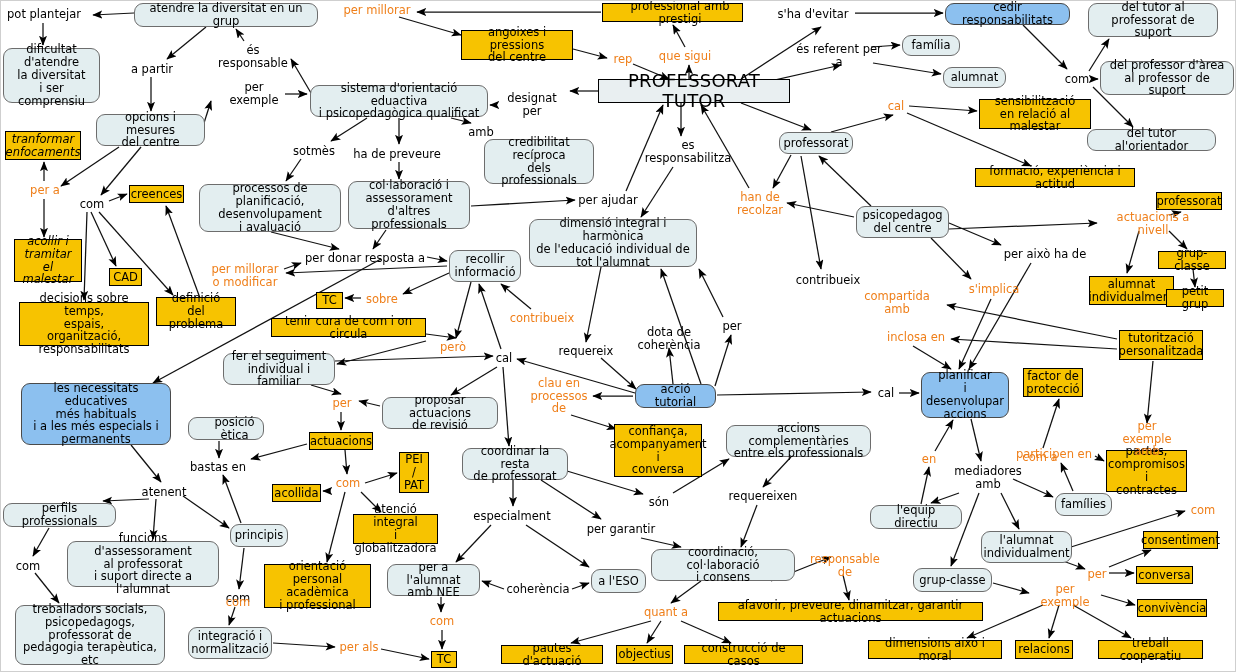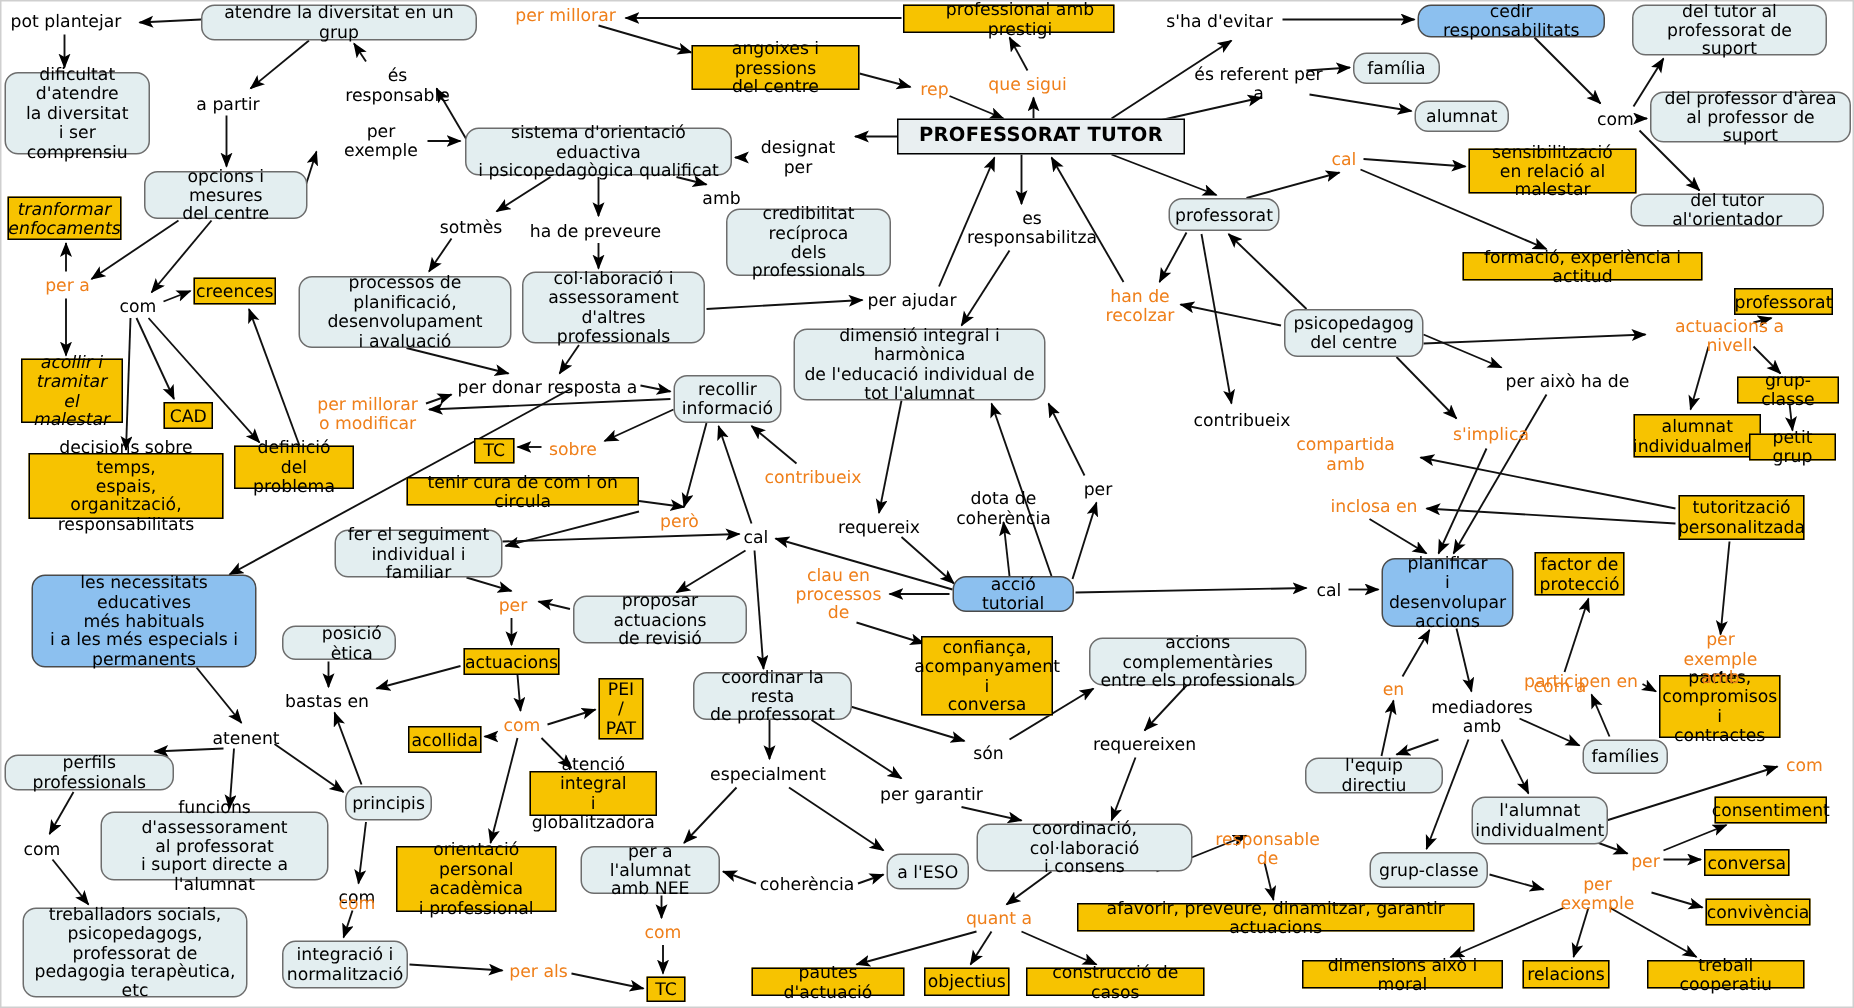"és" div.lbl { margin-left: 12px -> none }
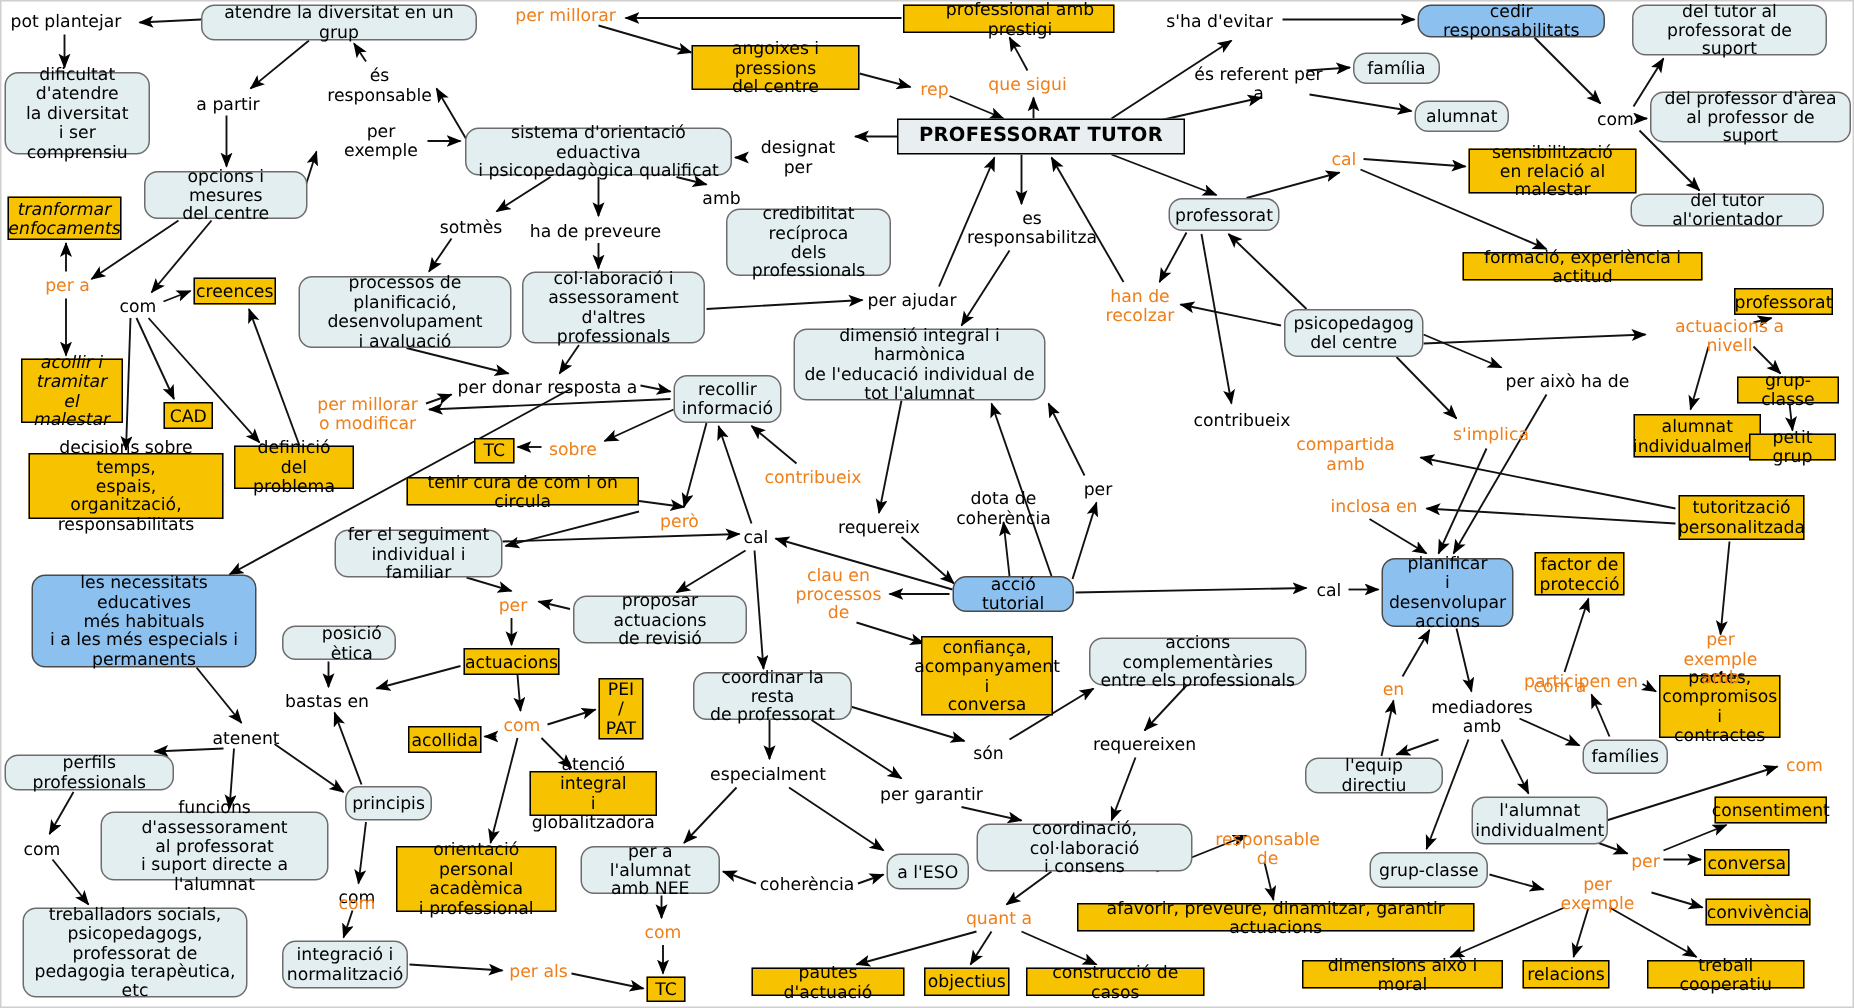"PROFESSORAT TUTOR" .title-big { font-size: 13px -> 18px; font-weight: bold -> none }
